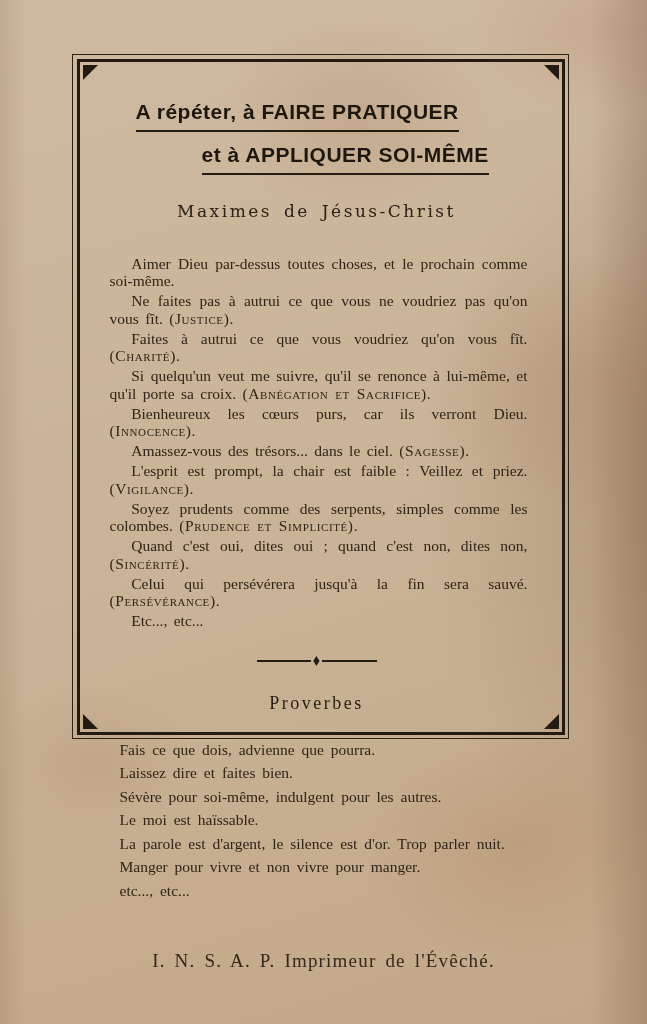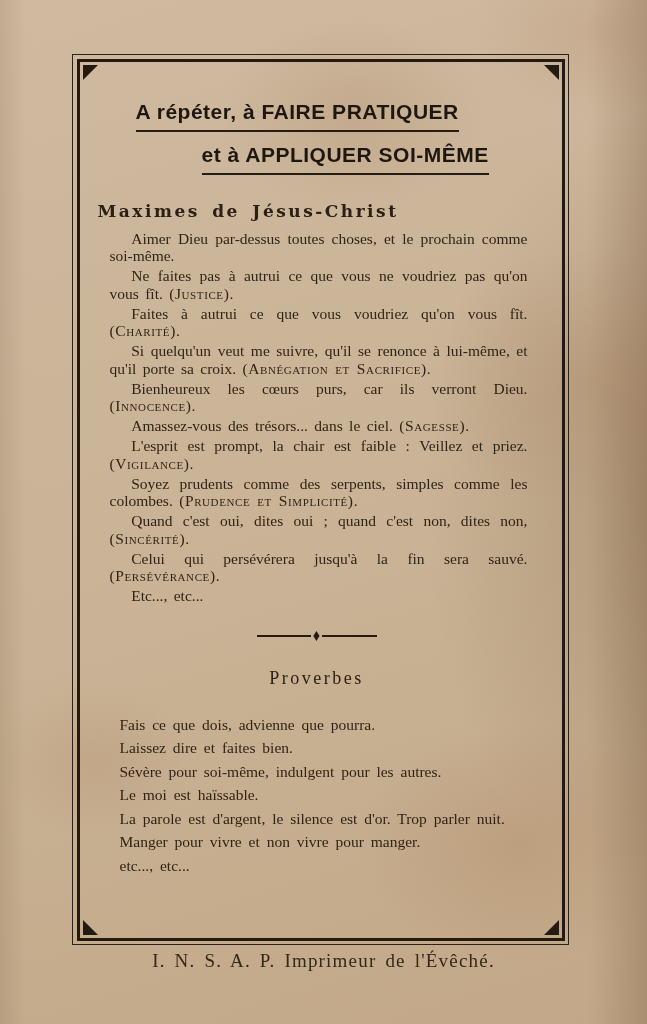"A répéter, à FAIRE PRATIQUER" .frame-outer { height: 891px -> 685px }
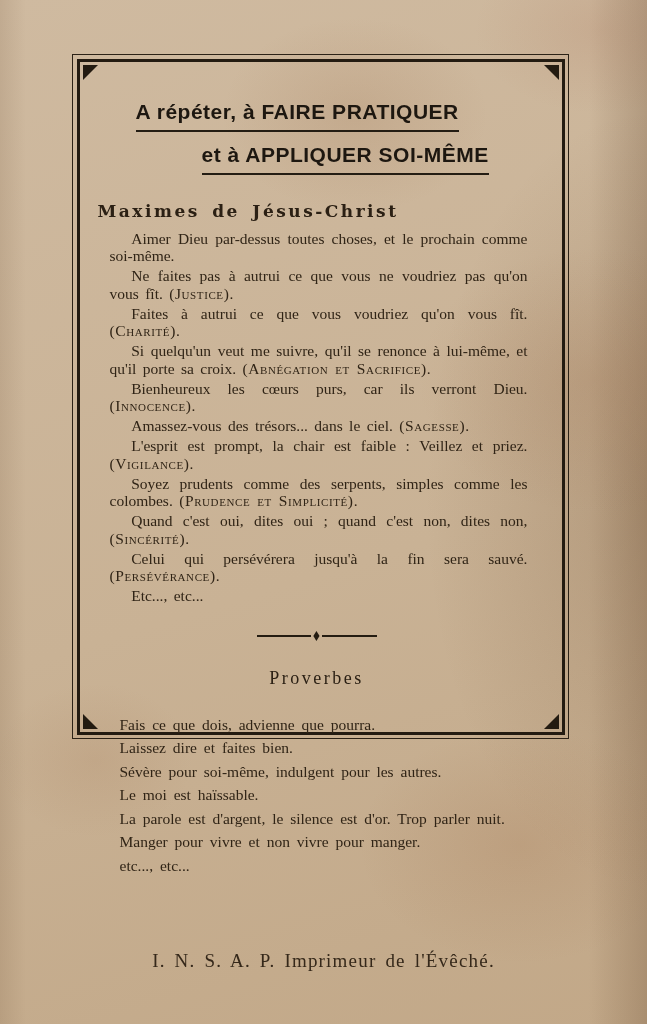"Maximes de Jésus-Christ" .section-title { font-weight: bold -> none; text-align: left -> center }
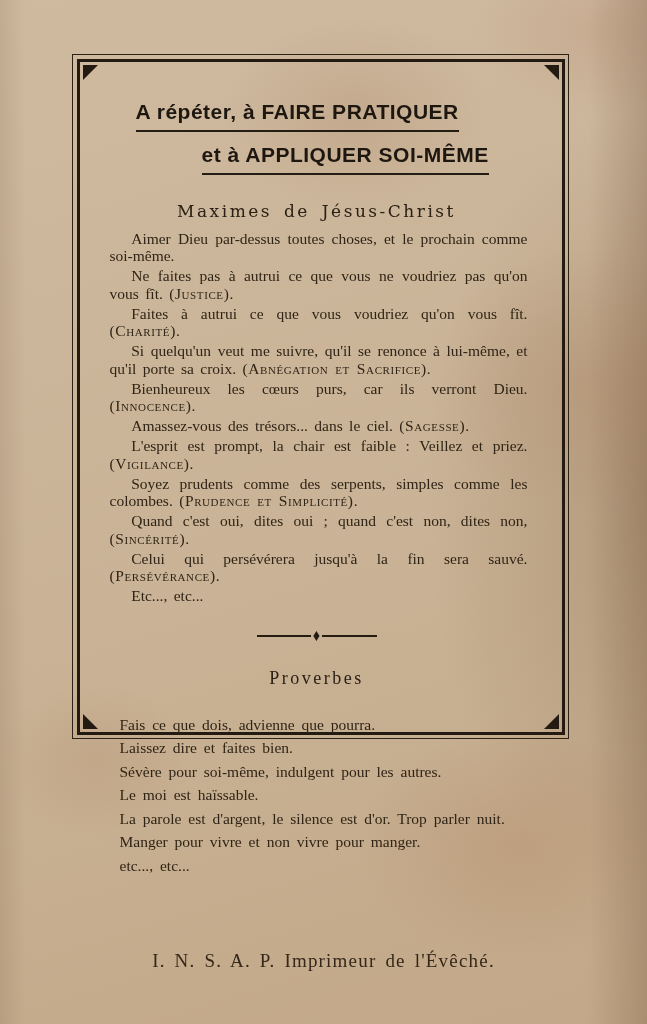"Aimer Dieu par-dessus toutes choses," .maxims { margin-top: 9px -> 34px }
